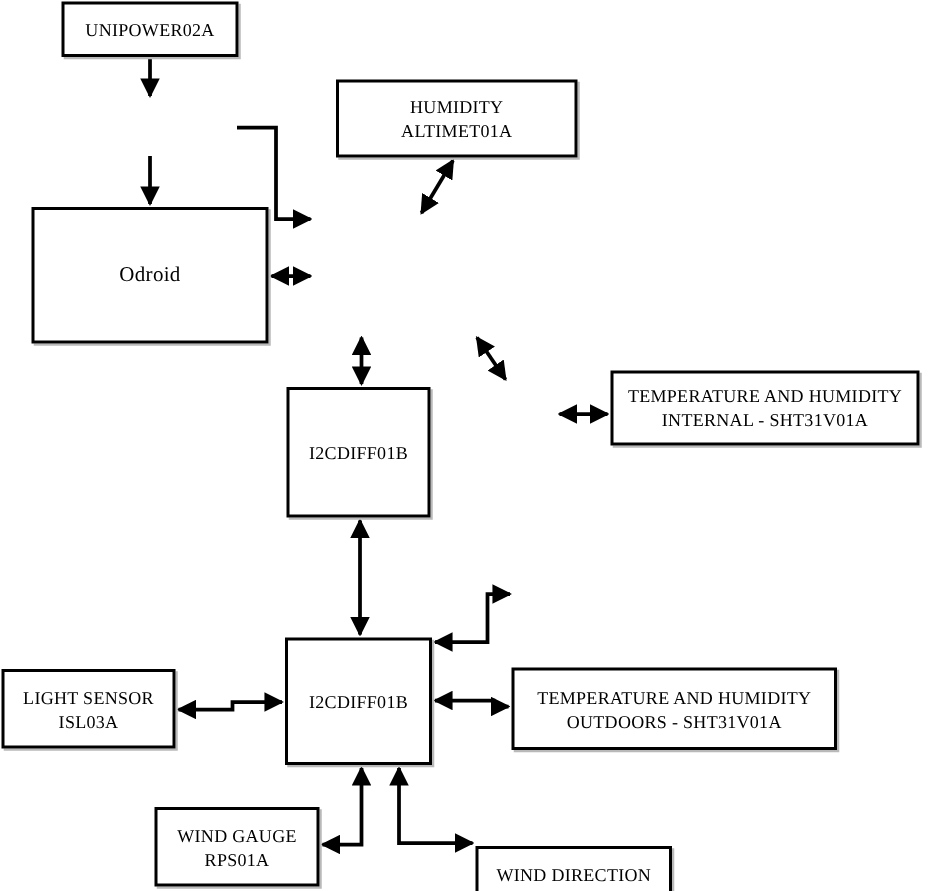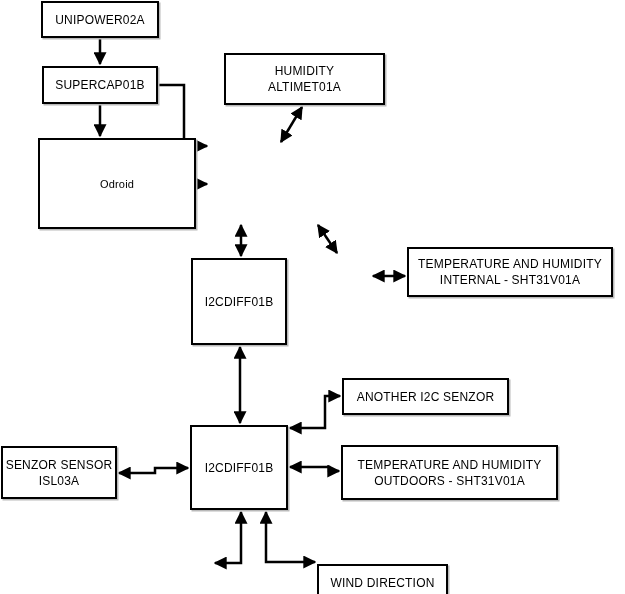"UNIPOWER02A" #canvas { font-family: Liberation Sans, sans-serif -> Liberation Serif, serif }
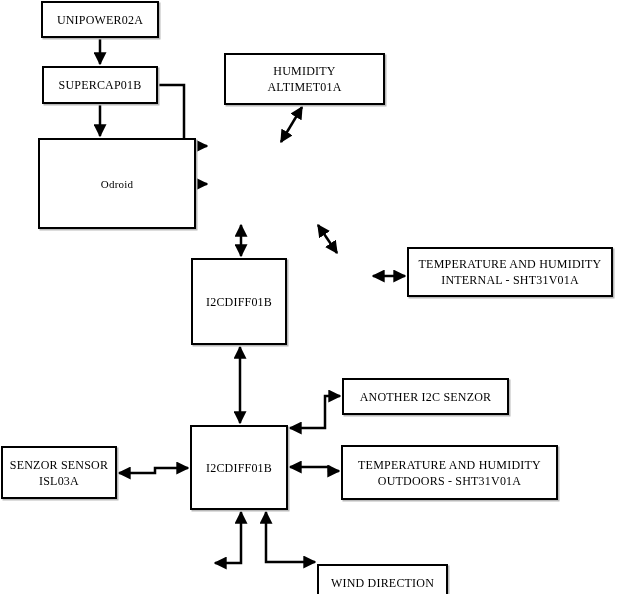"SUPERCAP01B" div.node { html: <div>SUPERCAP01B</div> -> none }
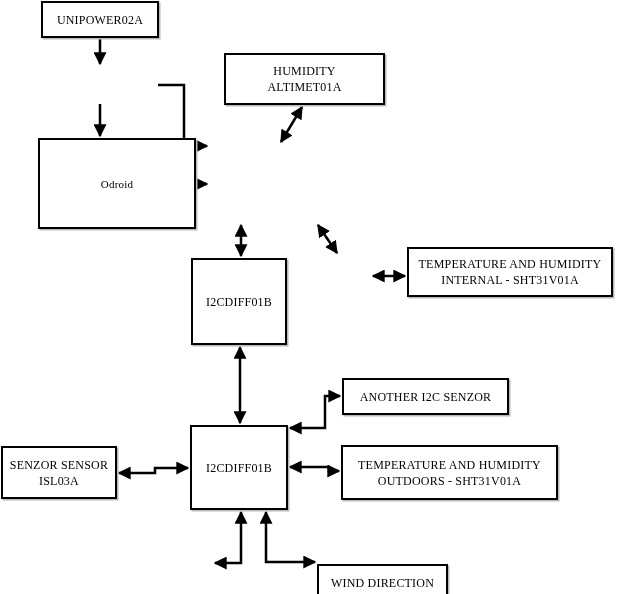"Odroid" #n-odroid { font-size: 11px -> 14px; left: 38px -> 21px }
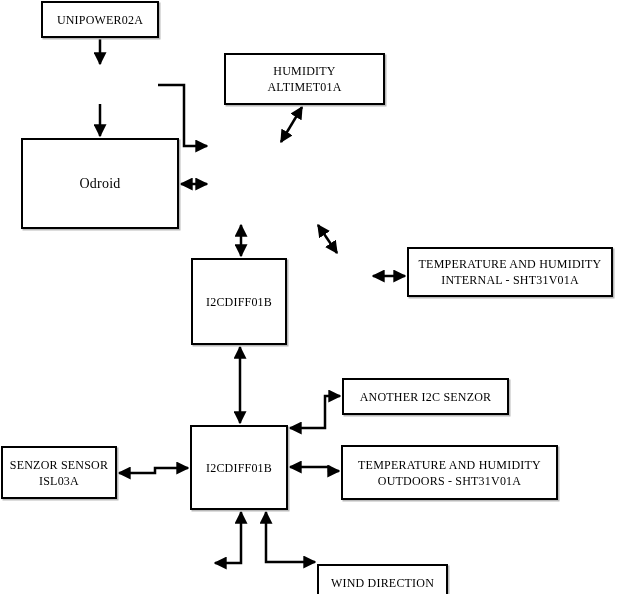"ANOTHER I2C SENZOR" div.node { html: <div>ANOTHER I2C SENZOR</div> -> none }
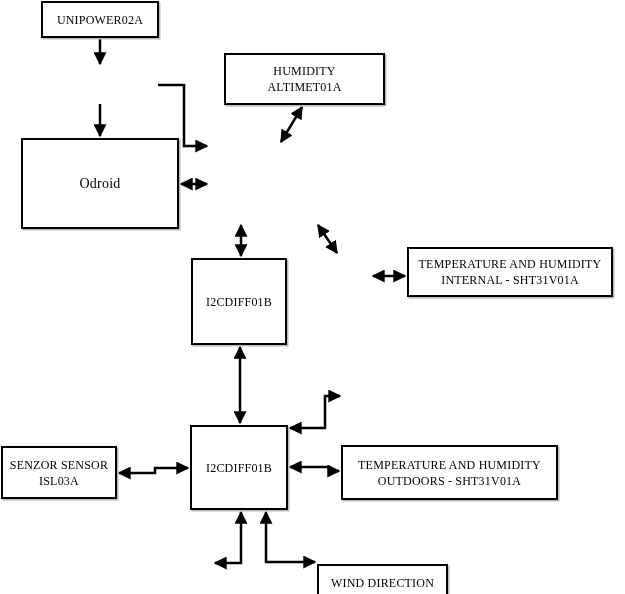"SENZOR SENSOR" div.node { text: SENZOR -> LIGHT }
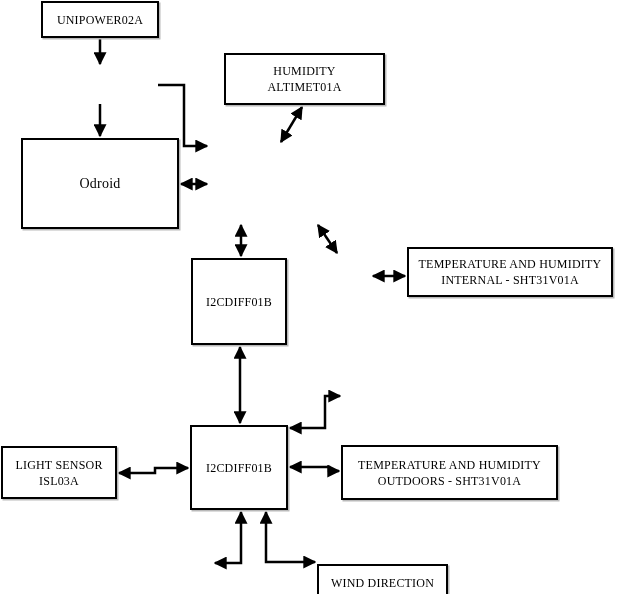"WIND GAUGE" div.node { html: none -> <div>WIND GAUGE RPS01A</div> }
